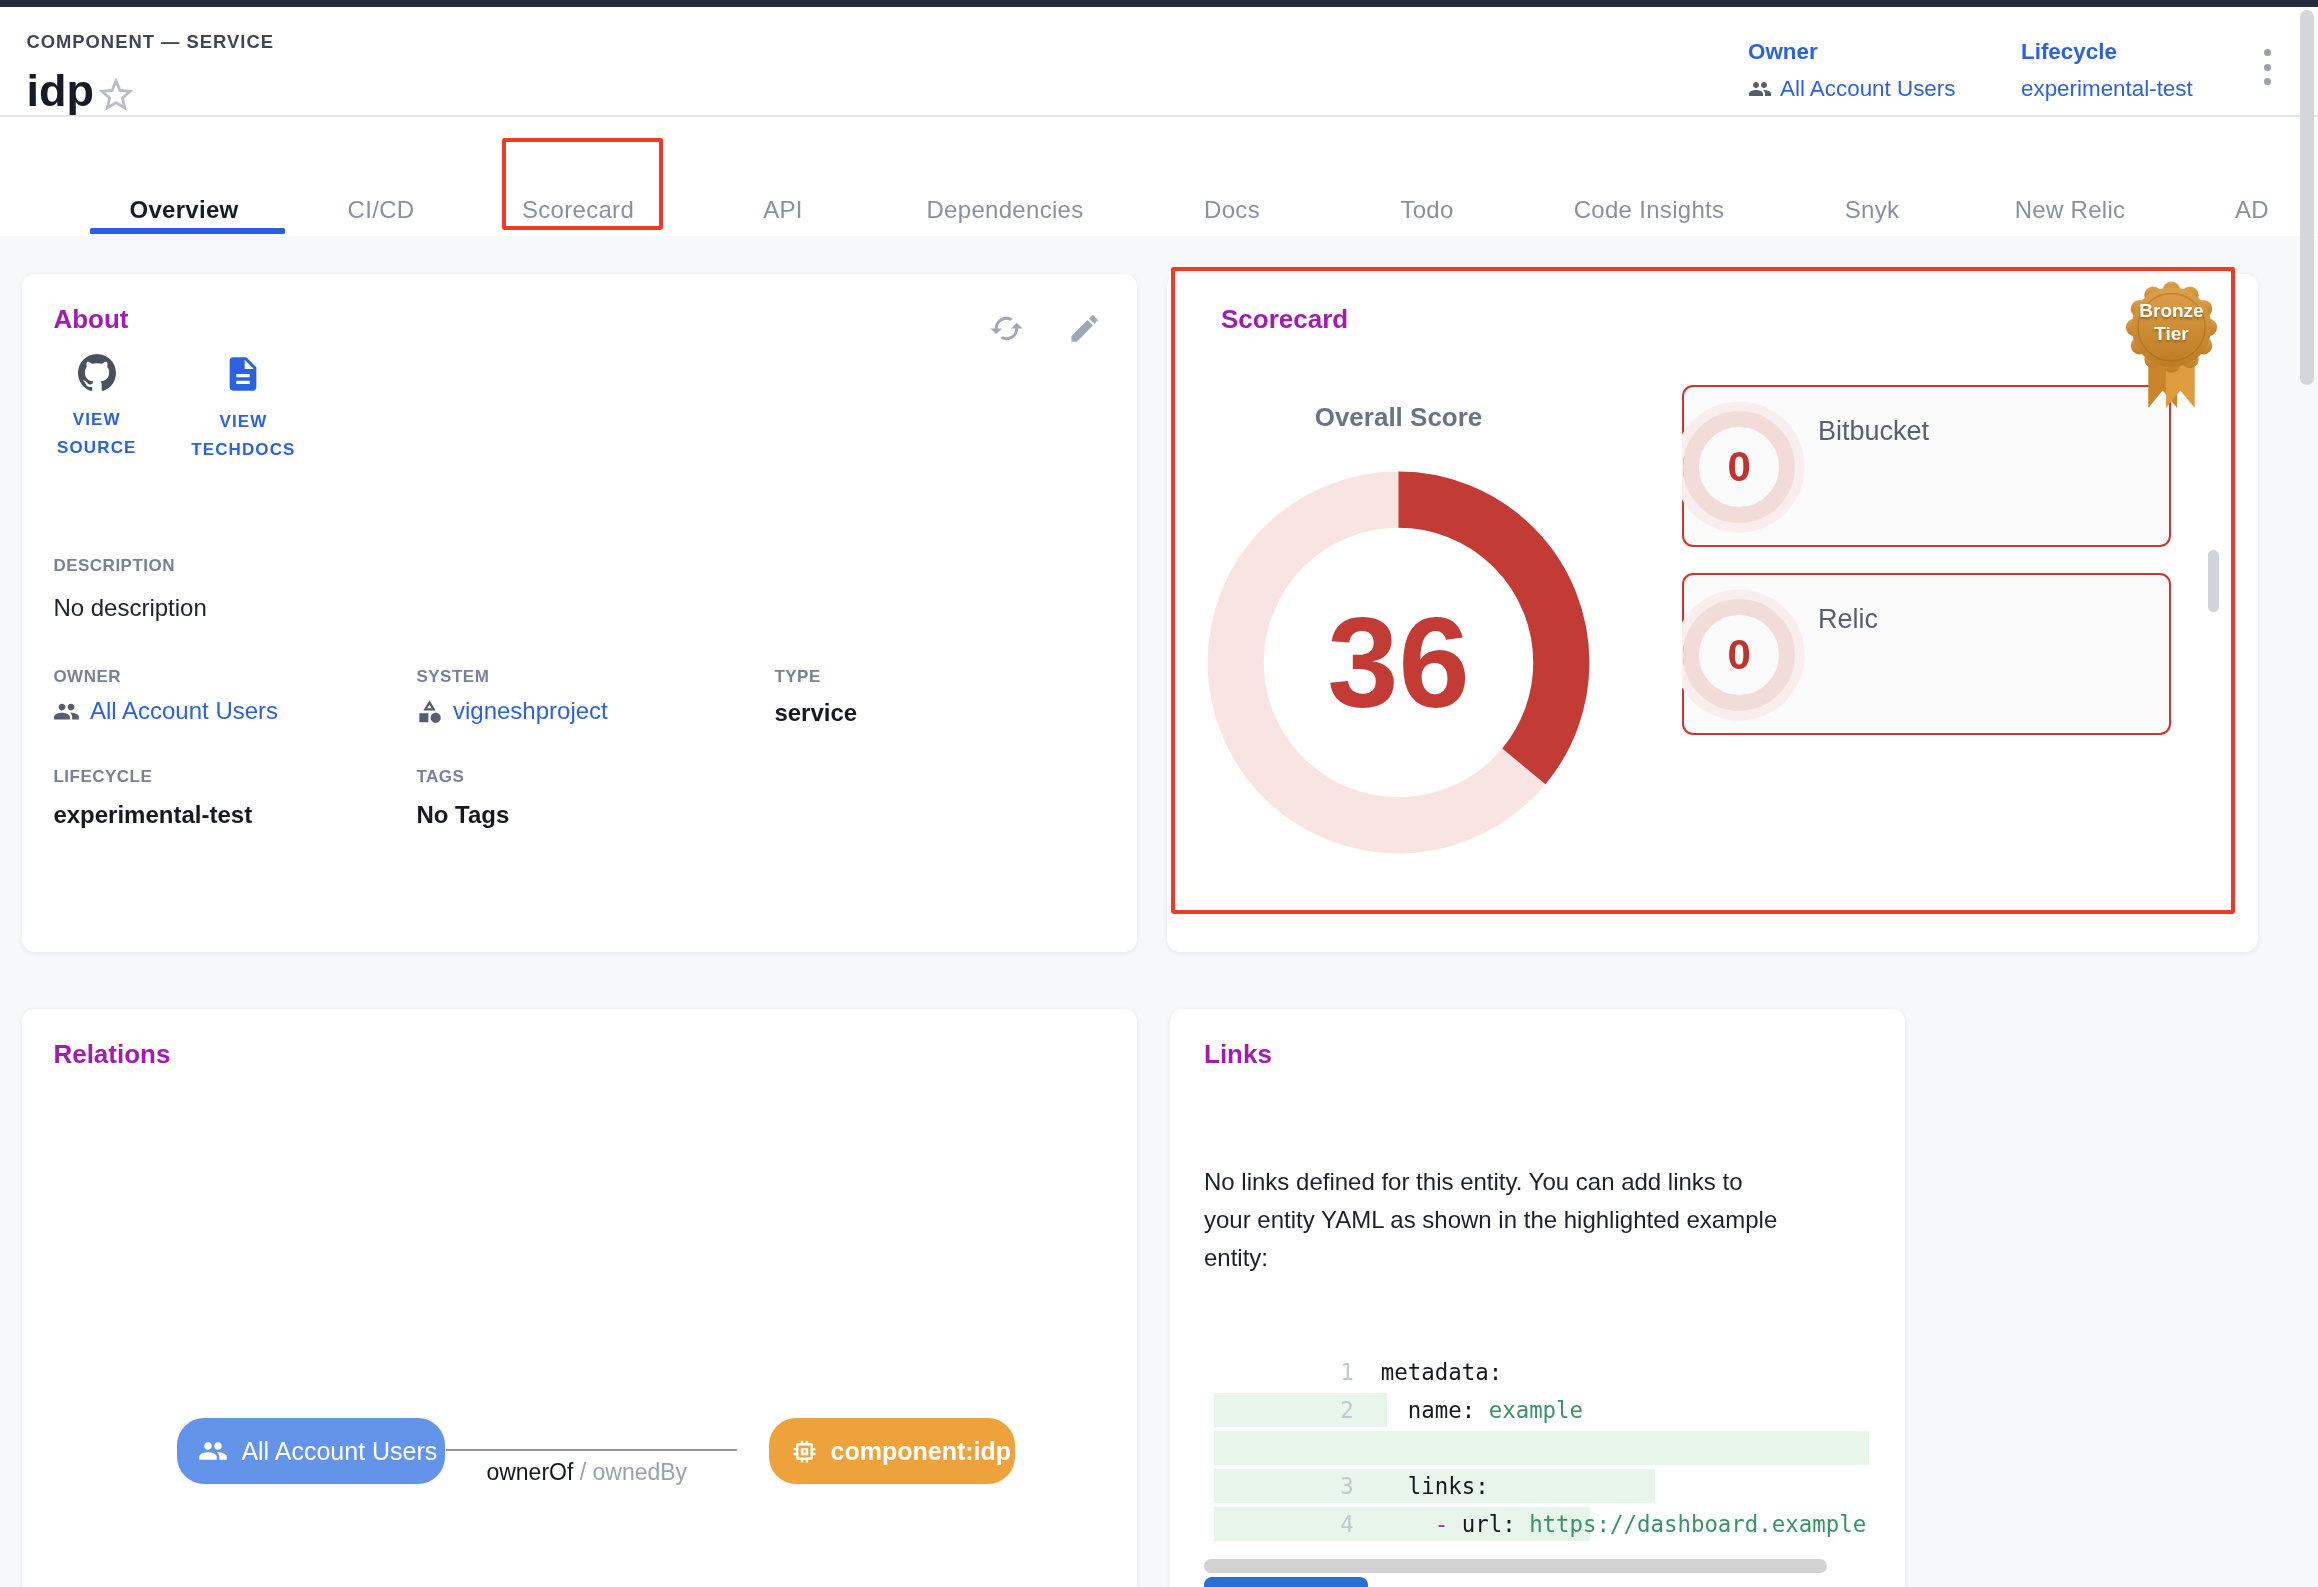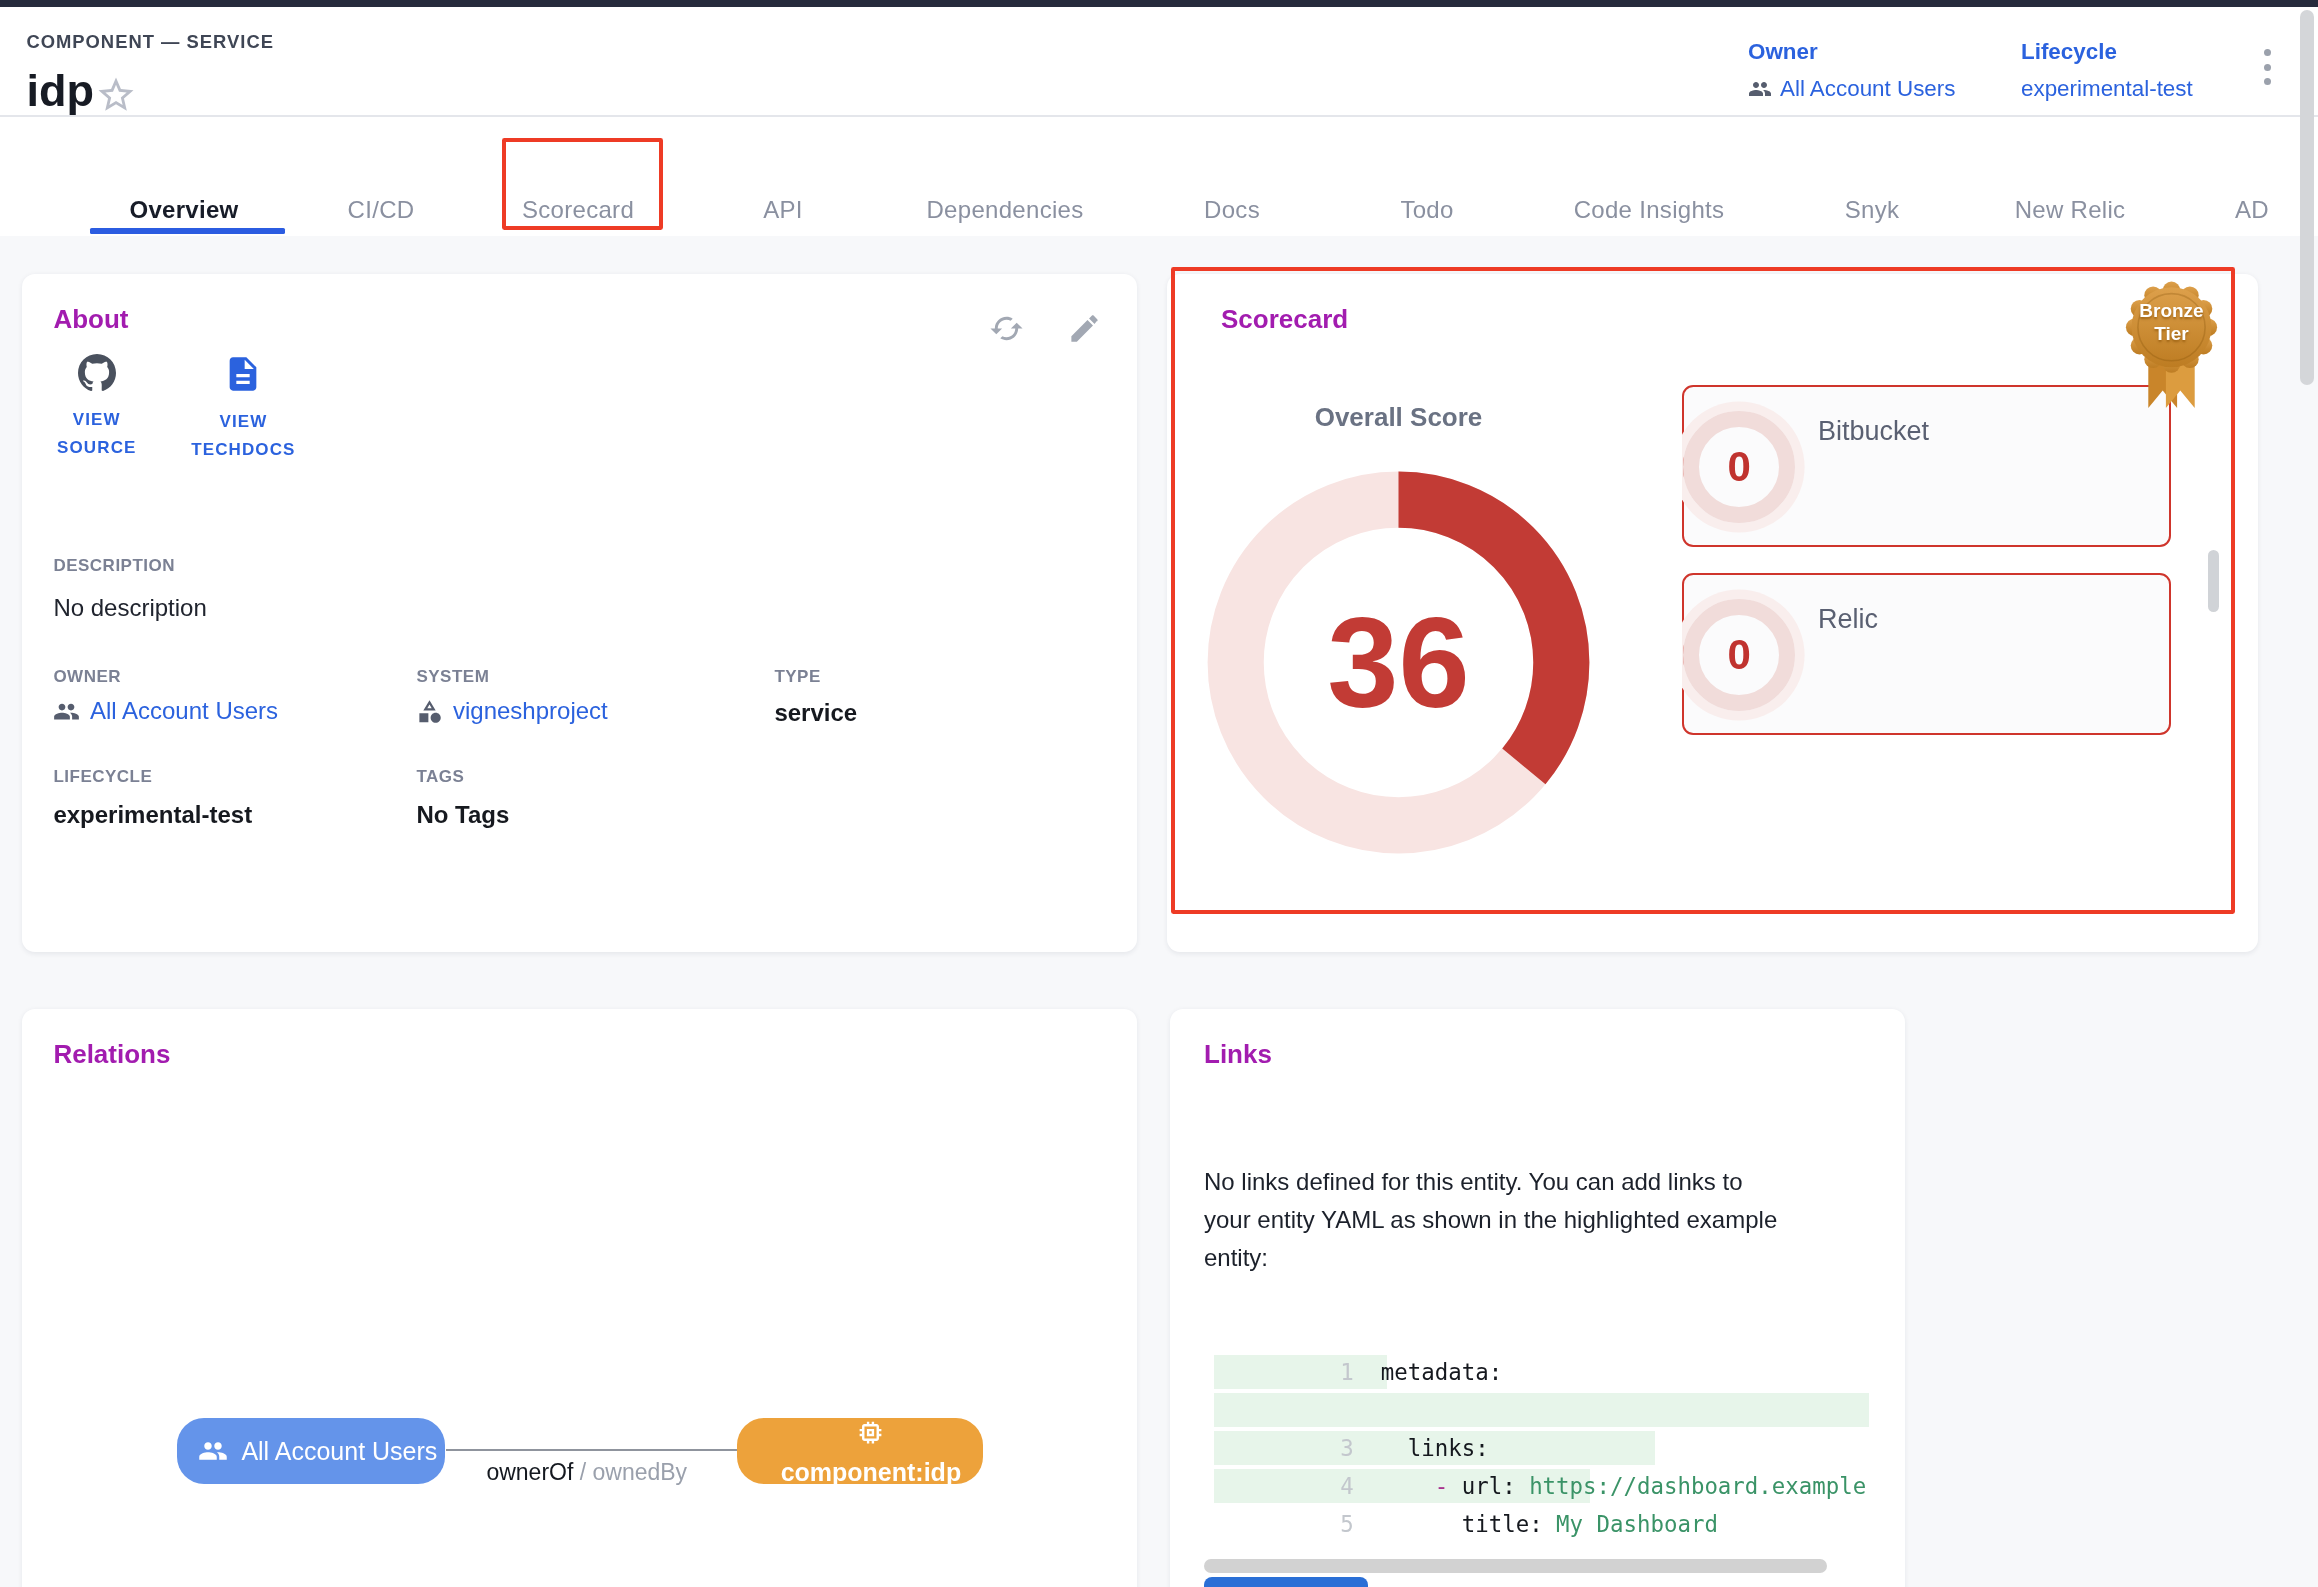"2 name: example" div.code-line { html: none -> <div> <span>2</span><span> name: </span><span>example</span> </div> }
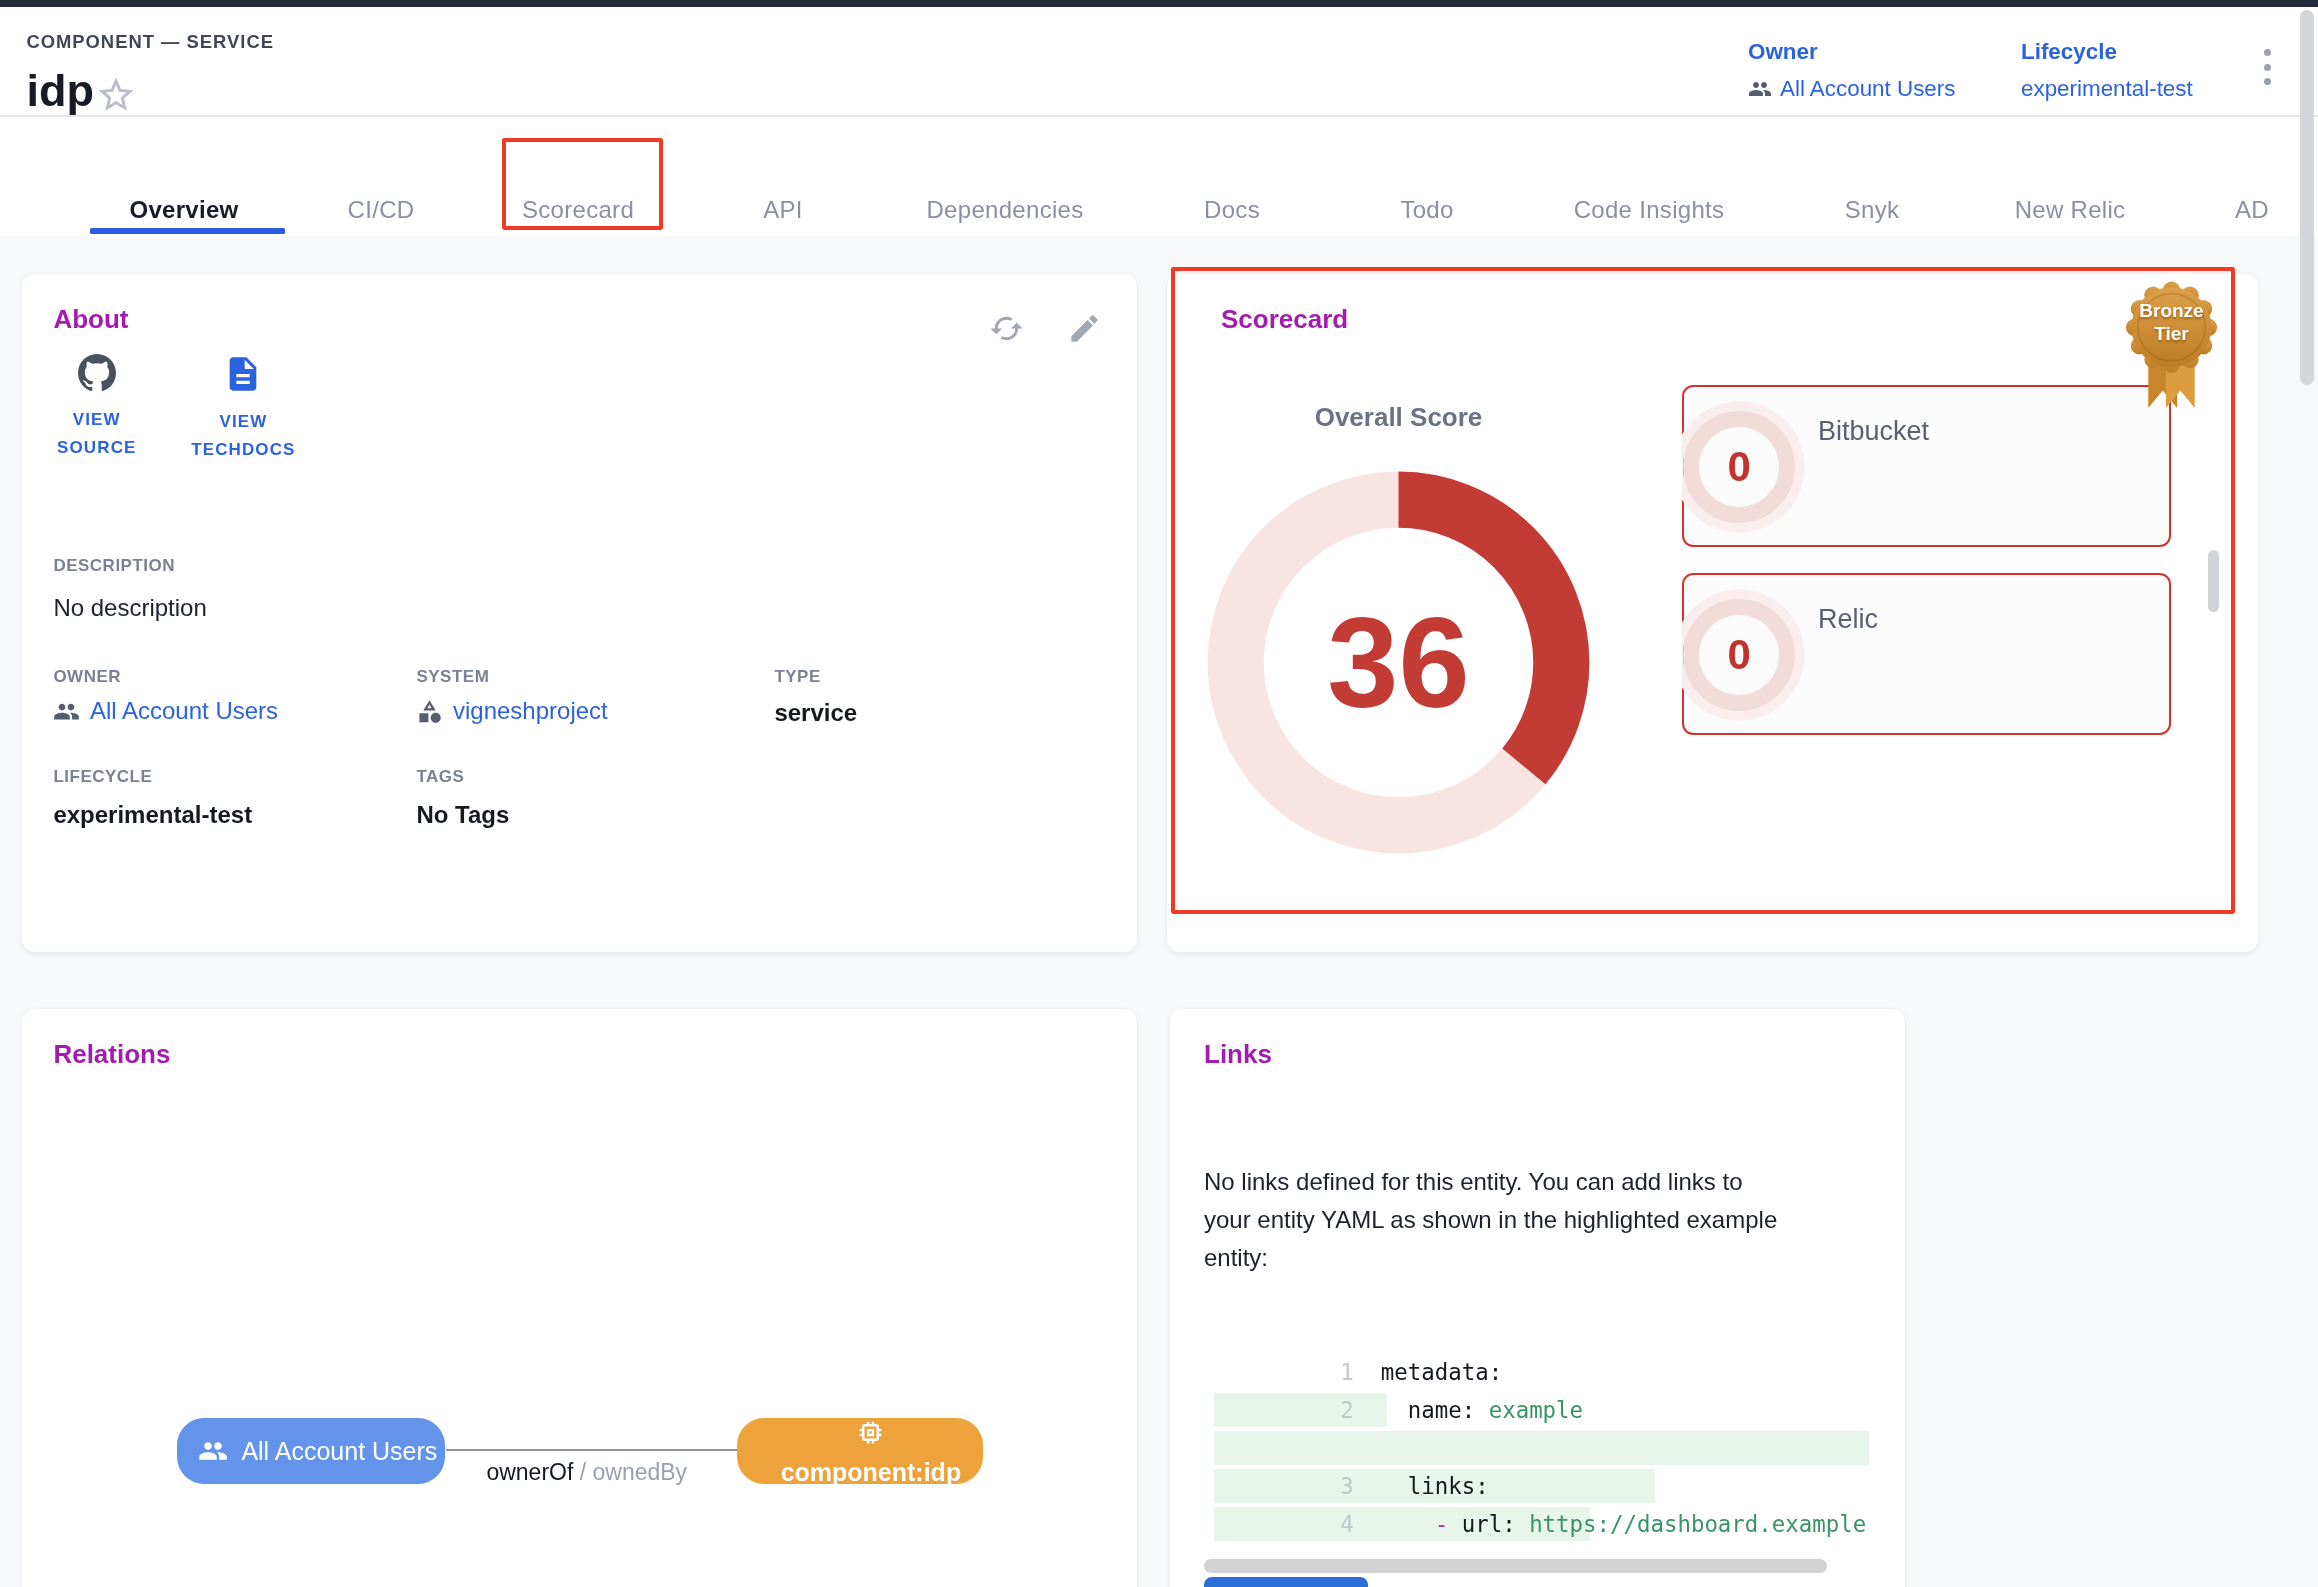"component:idp" .node-component { flex-direction: column -> none; left: 715px -> 747px }
